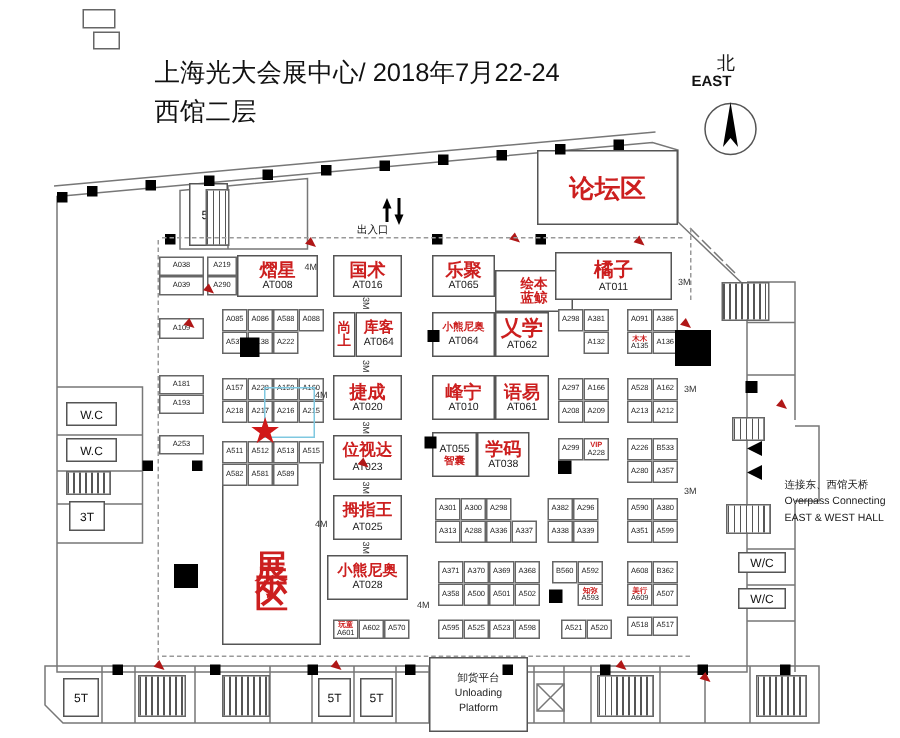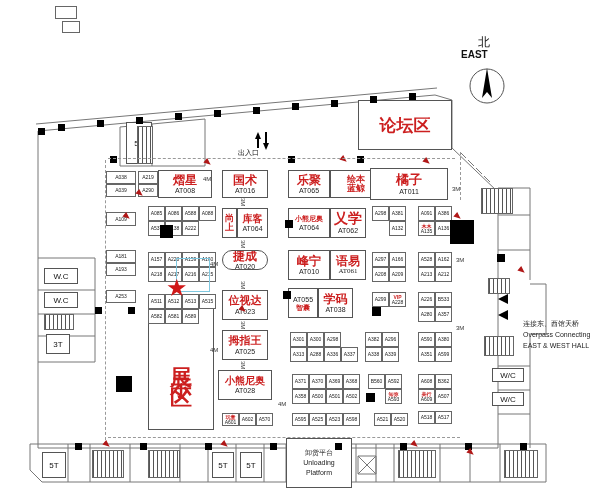"上海光大会展中心/ 2018年7月22-24" div { html: none -> <div> <div>上海光大会展中心/ 2018年7月22-24</div> <div>西馆二层</div> </div> }
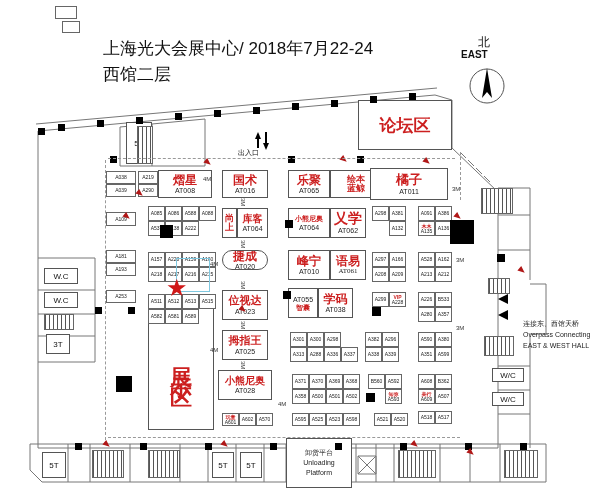"绘本" div.booth { top: 170px -> 180px }
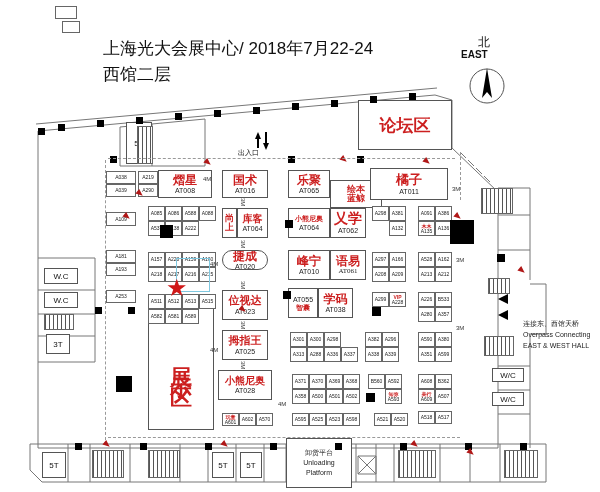"捷成" div.booth { border-radius: 13px -> none; height: 20px -> 30px }
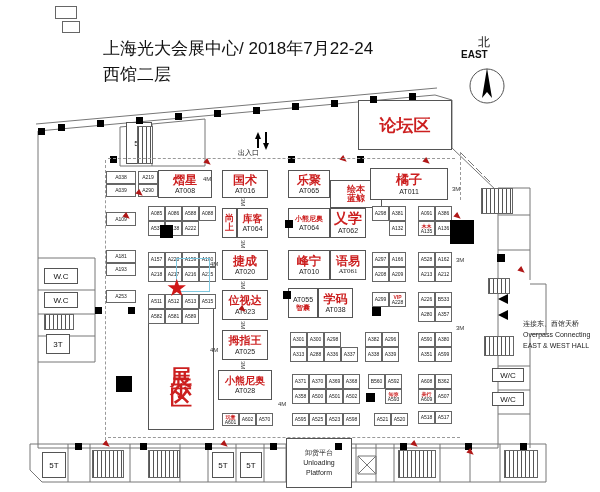"语易" div.booth { font-family: Liberation Serif, serif -> none }
